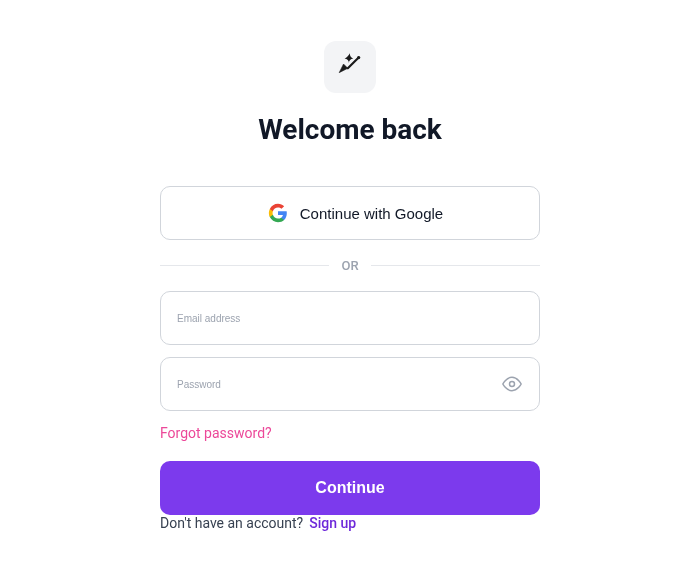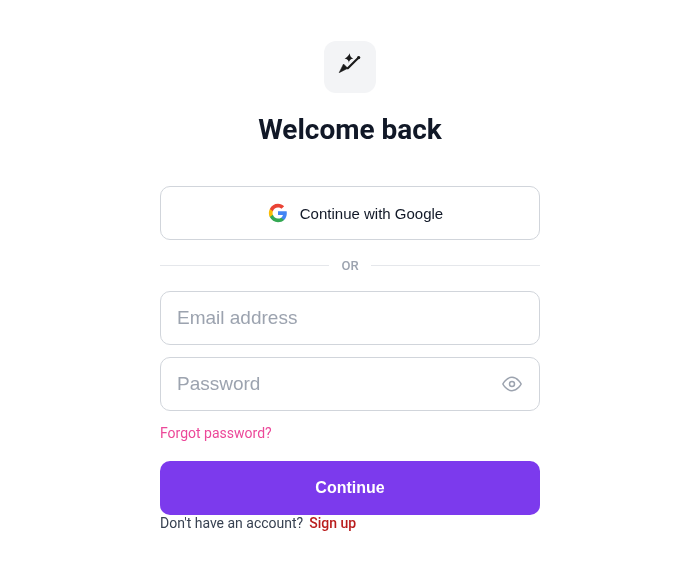"Email address" .input-field { font-size: 19px -> 10px }
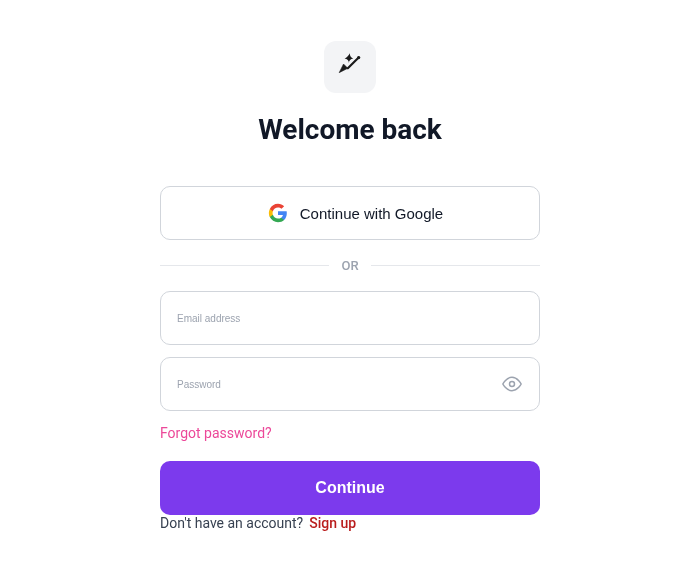"Sign up" .signup-link { color: #b91c1c -> #6d28d9 }
